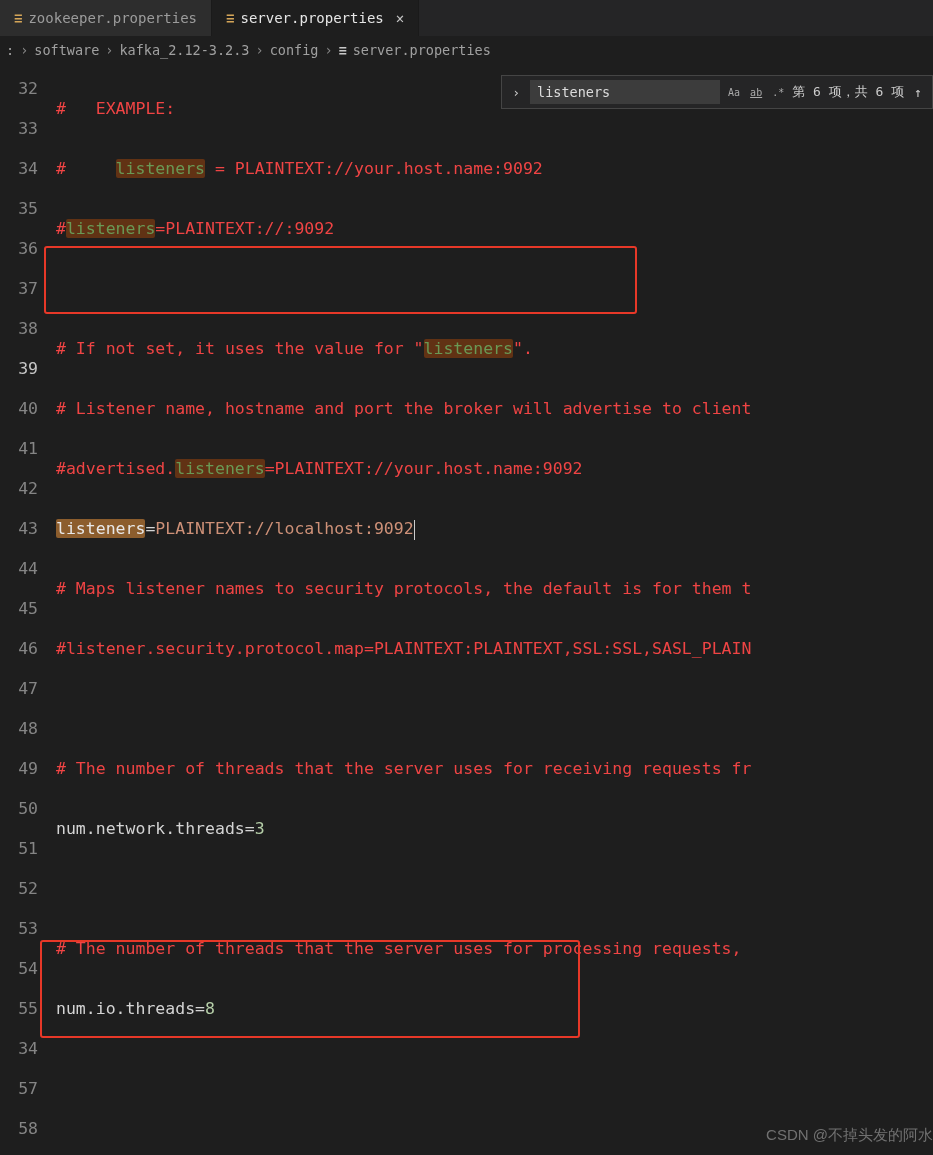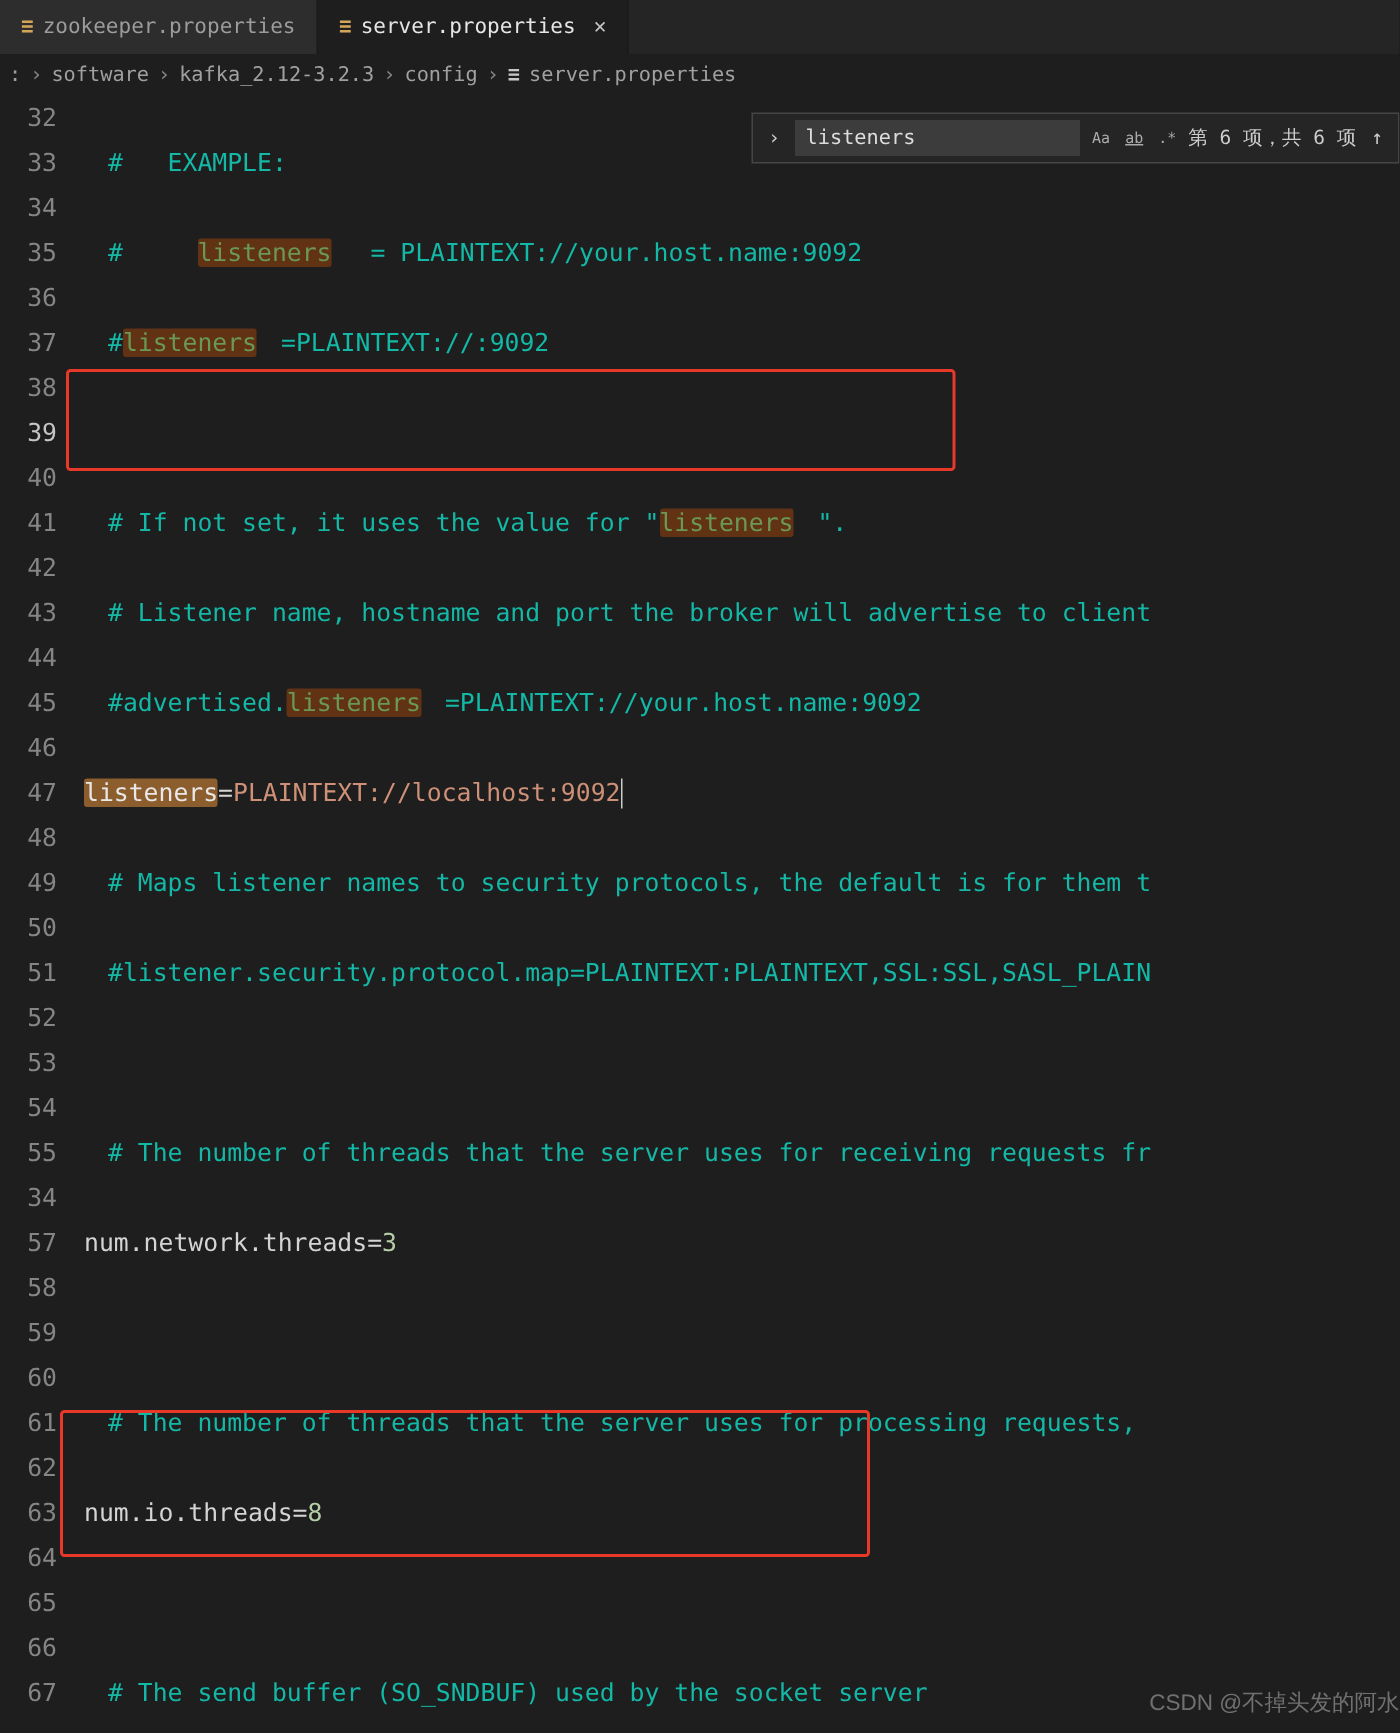"32" .gn { margin-top: none -> 10px }
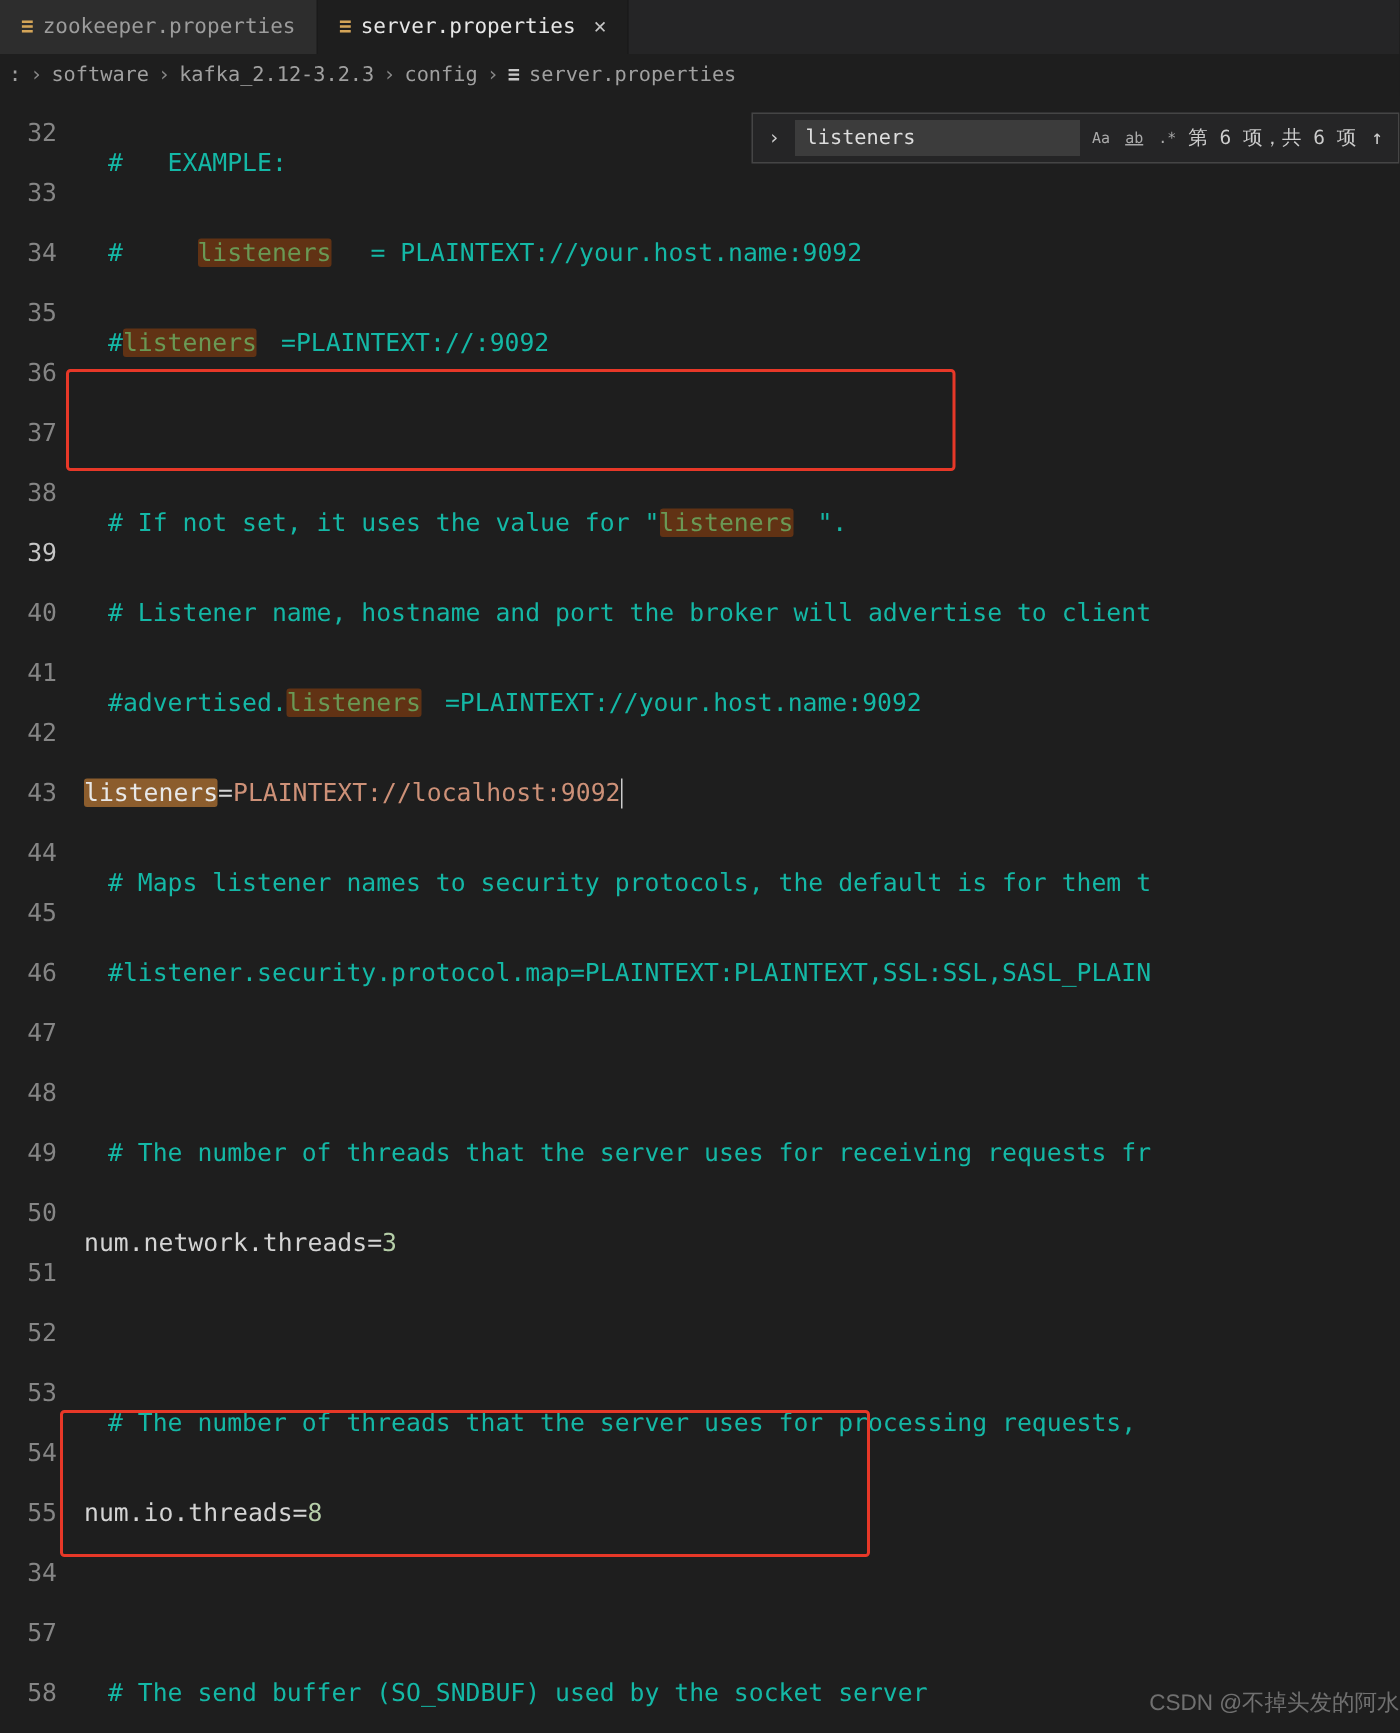"# EXAMPLE:" .c-comment { color: #14b8a6 -> #ef4444; margin-left: 16px -> none }
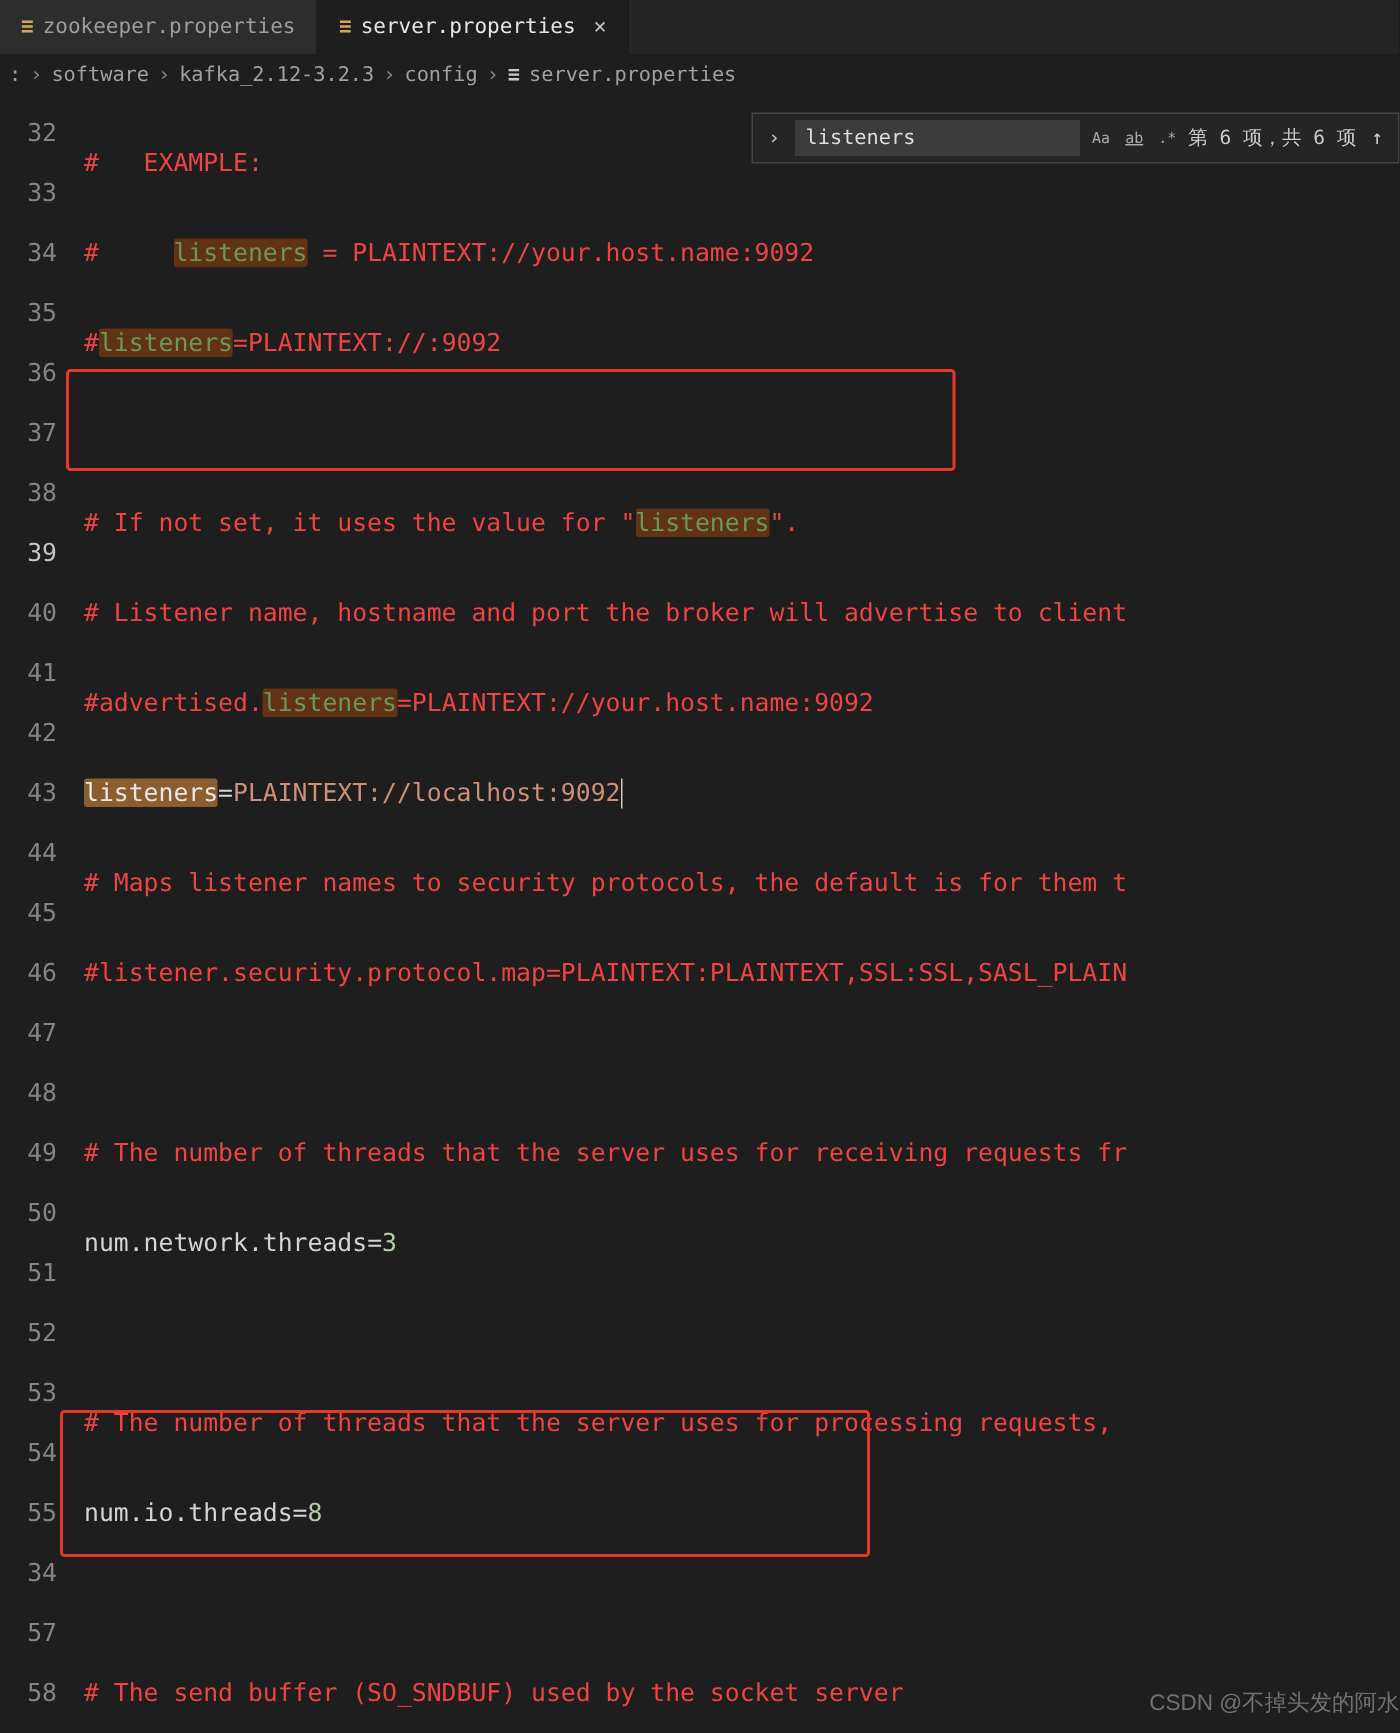"# The send buffer (SO_SNDBUF)" div { html: <div><span># The send buffer (SO_SNDBUF) used by the socket server</span></div> -> none }
